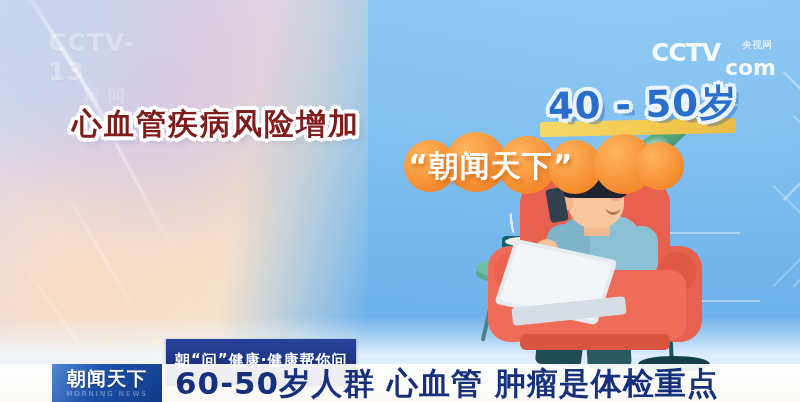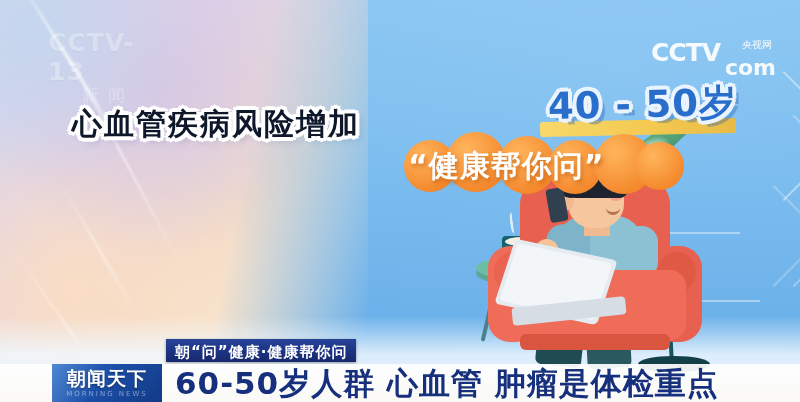"心血管疾病风险增加" .left-line { color: #0f172a -> #7f1d1d }
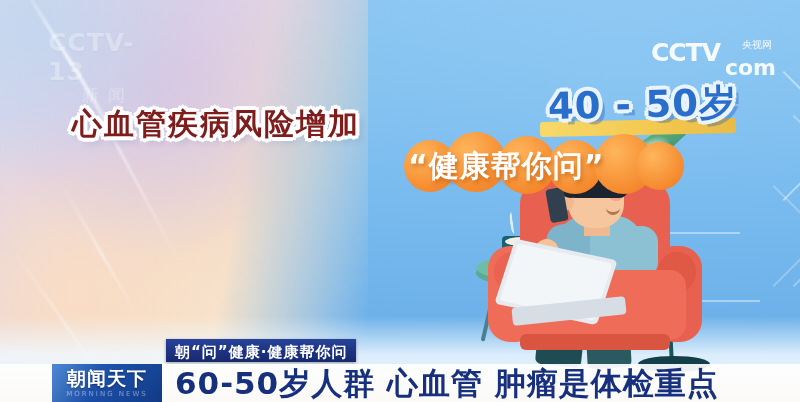"“健康帮你问”" div.callout { text: 健康帮你问 -> 朝闻天下 }
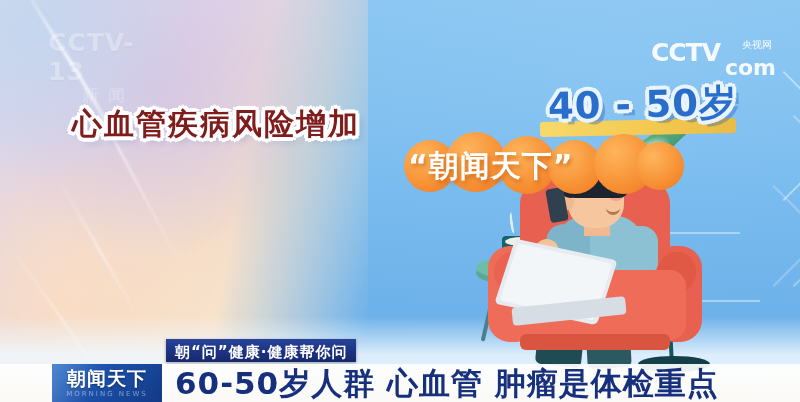"朝“问”健康·健康帮你问" .sub-bar { align-items: flex-end -> flex-start; padding: 0 9px -> 12px 9px }
